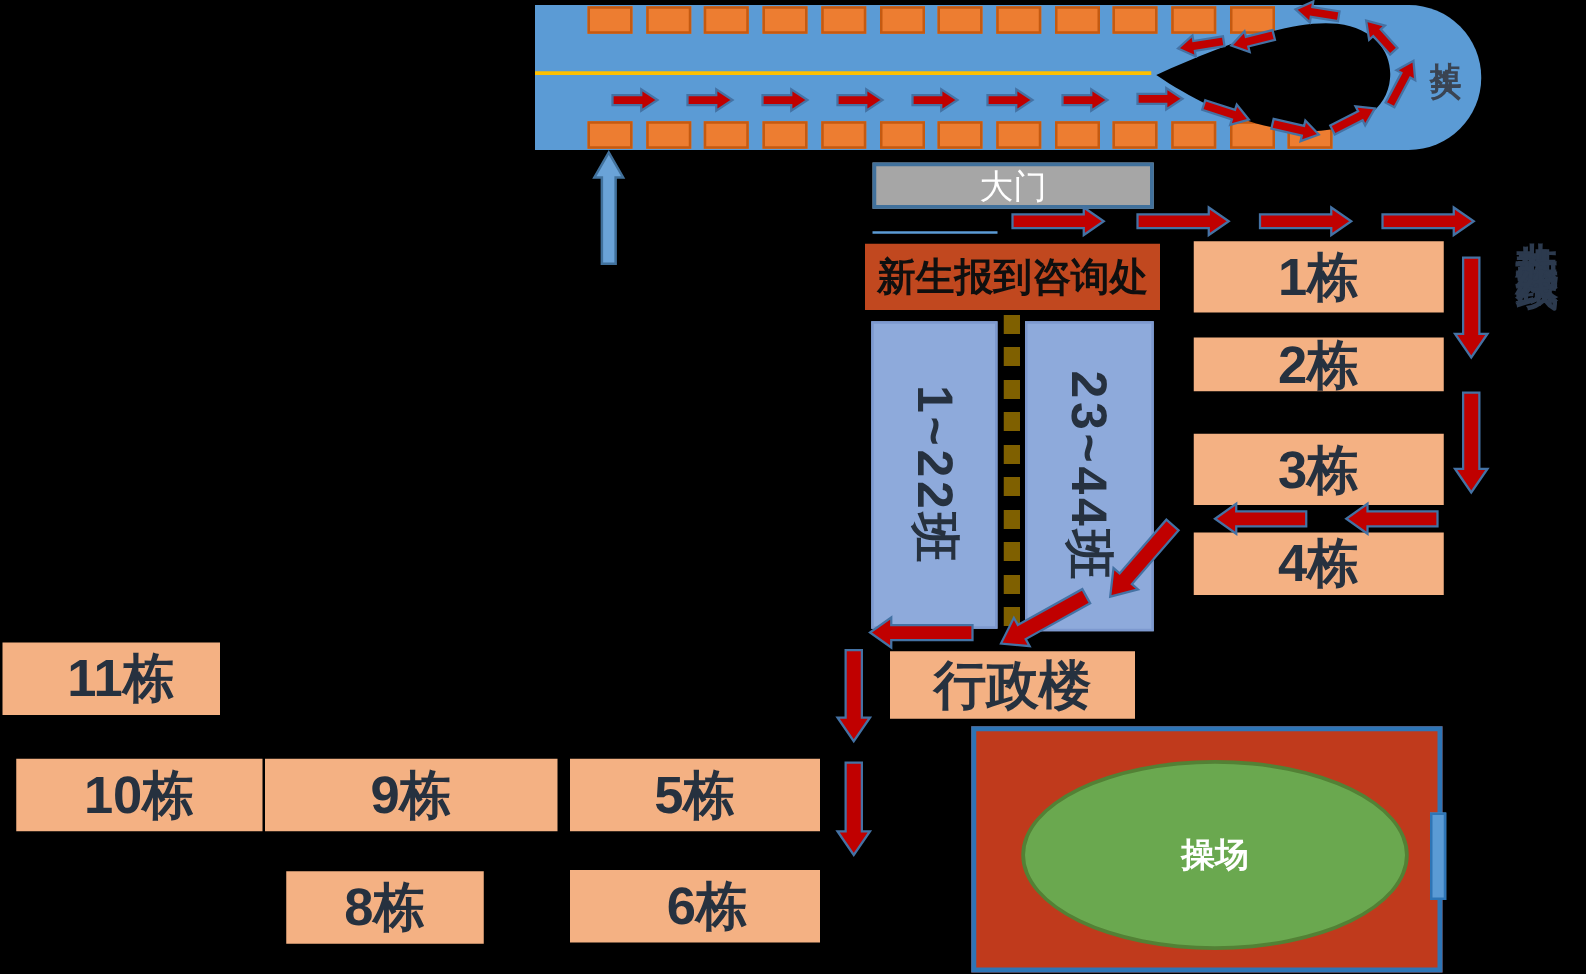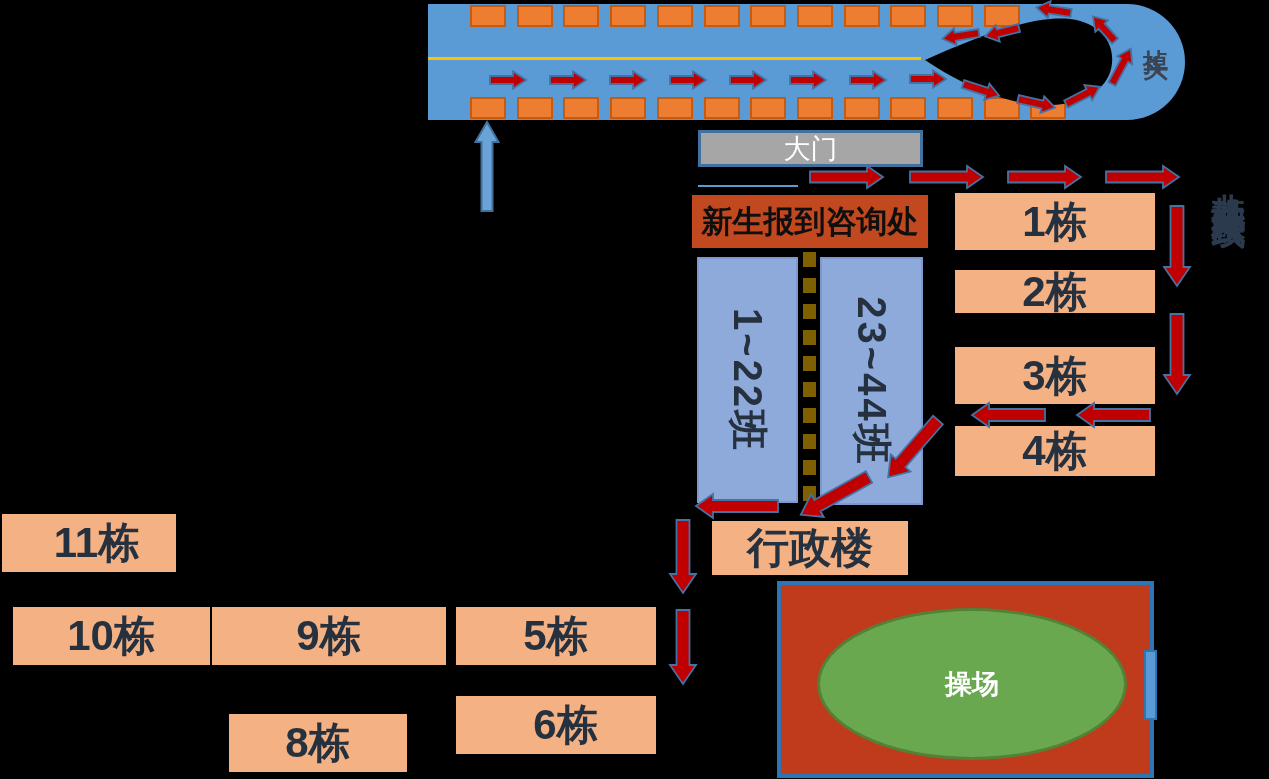"8栋" div.bldg { top: 714px -> 697px; width: 178px -> 158px }
